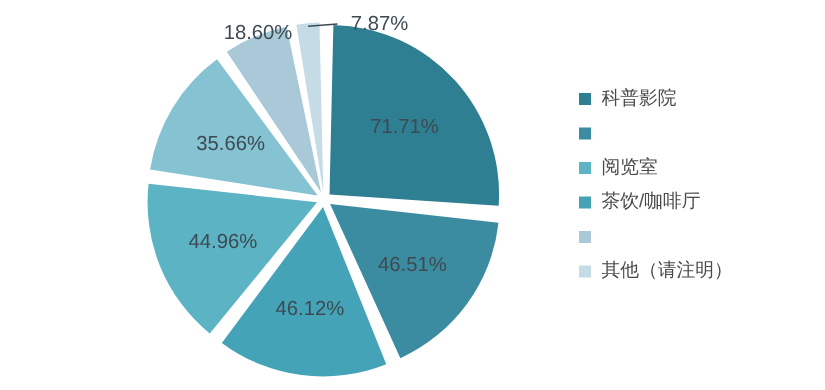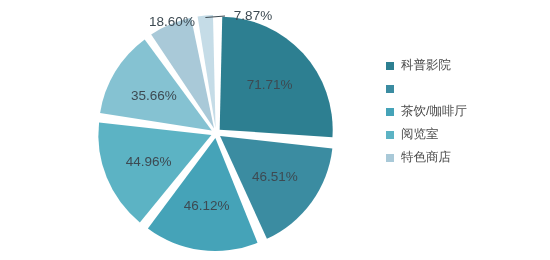"茶饮/咖啡厅" div.legend-item { order: before "阅览室" -> after "阅览室" }
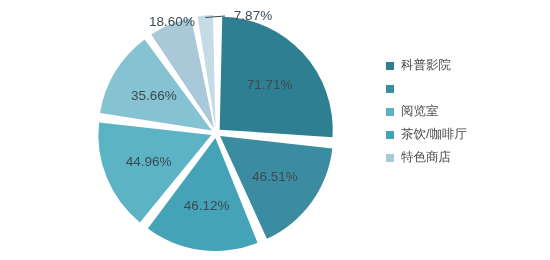"特色商店" span.legend-label { html: <span>特色商店</span> -> none }
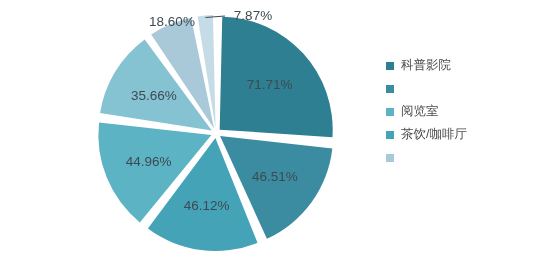"其他（请注明）" div.legend-item { html: none -> <div> <span></span> <span>其他（请注明）</span> </div> }
